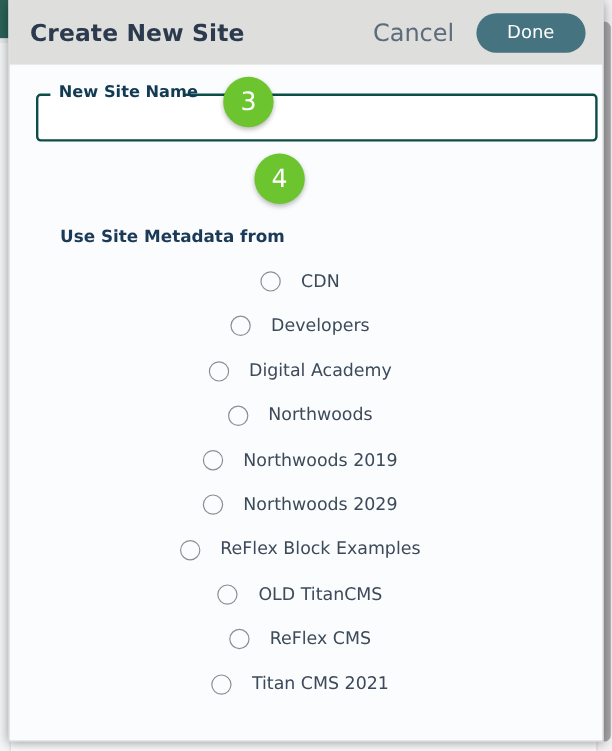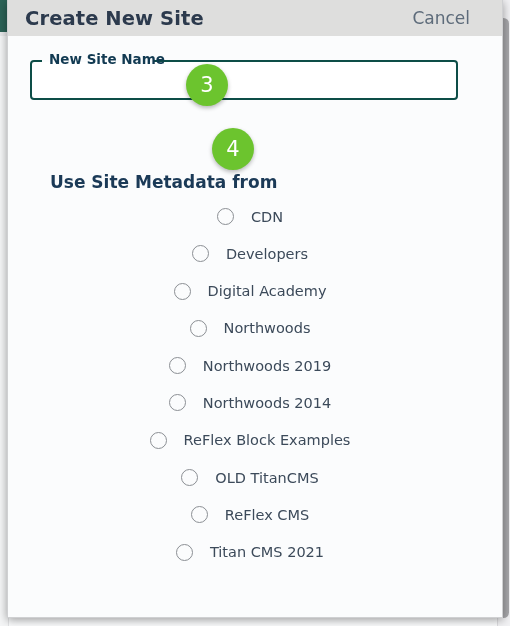"Create New Site" .modal-header { height: 36px -> 54px }
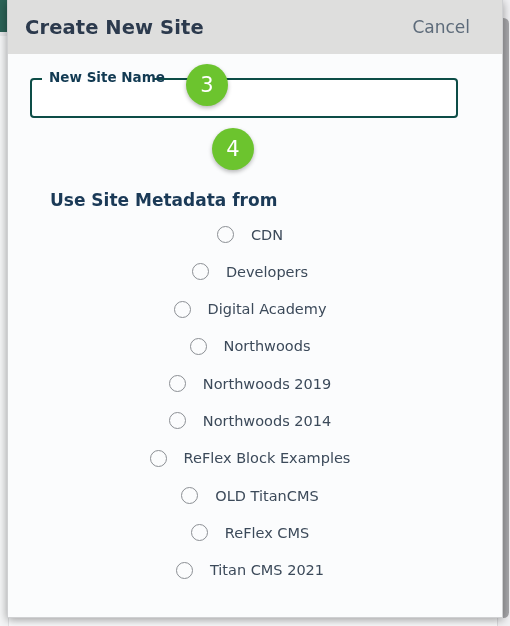"Cancel" .btn-cancel { font-size: 17px -> 20px }
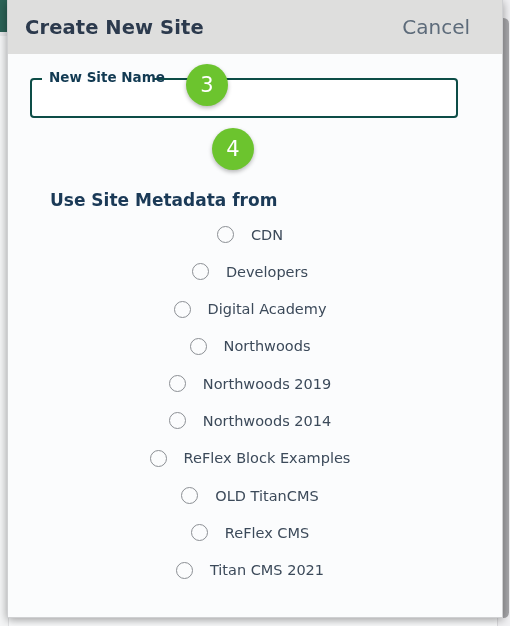"Done" button.btn-done { html: none -> <button>Done</button> }
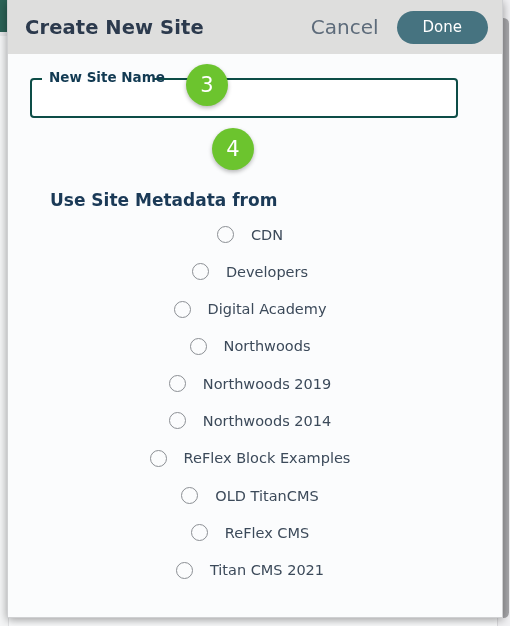"New Site Name" .field-wrap { width: 428px -> 468px }
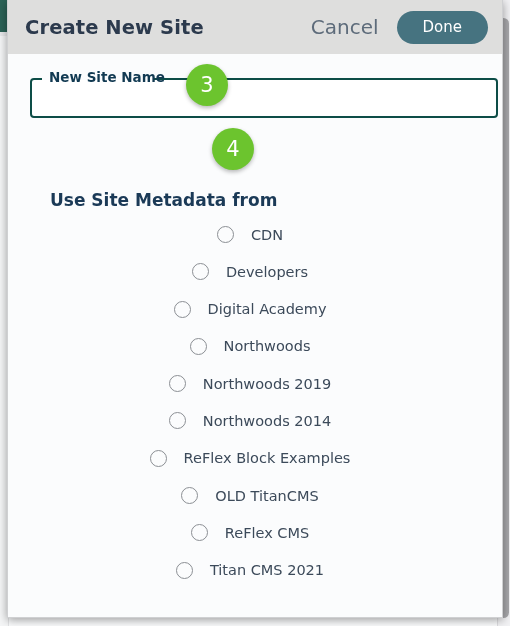"Use Site Metadata from" .group-label { font-size: 17px -> 14px }
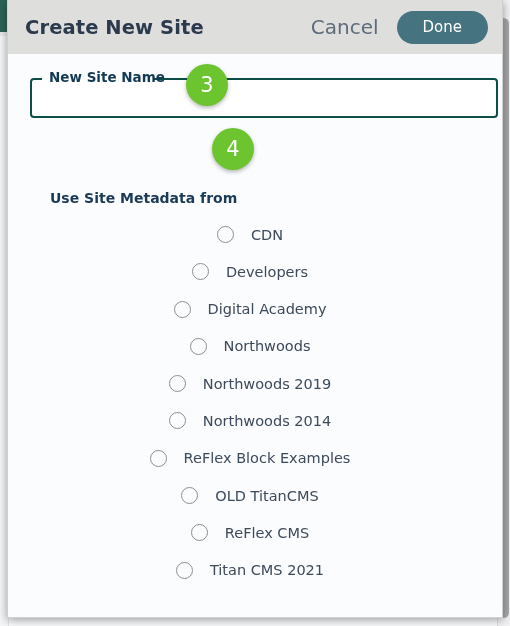"Northwoods 2014" span.radio-label { text: 2014 -> 2029 }
